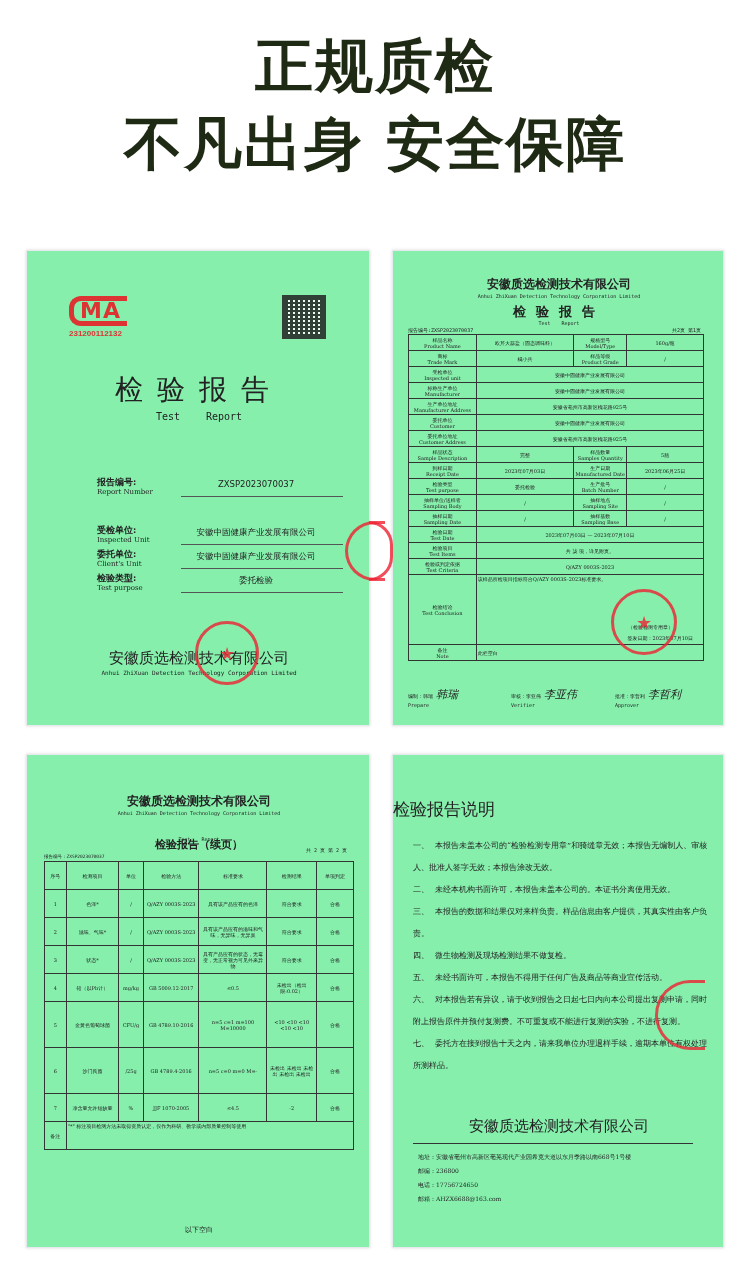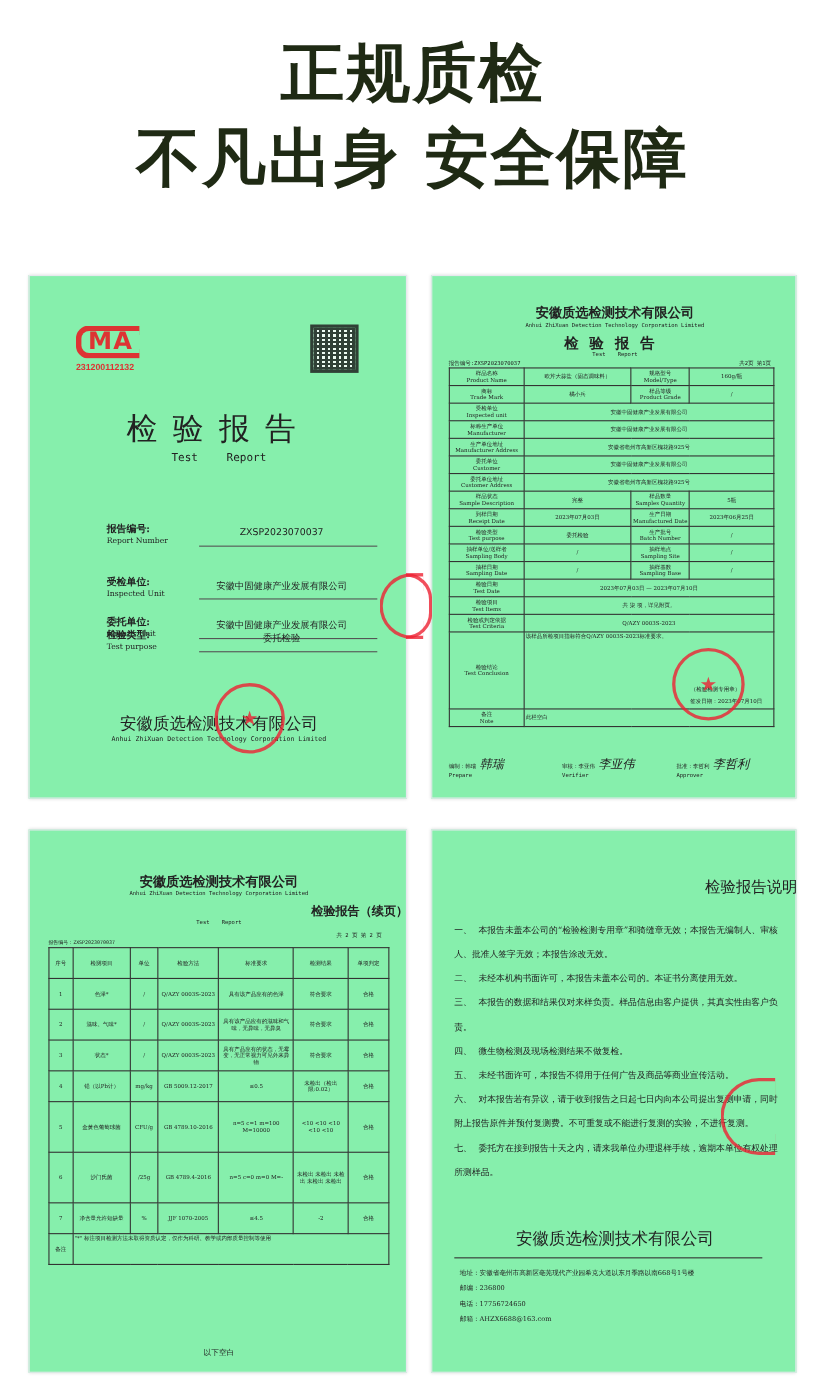"委托单位:" div.abs { top: 310px -> 298px }
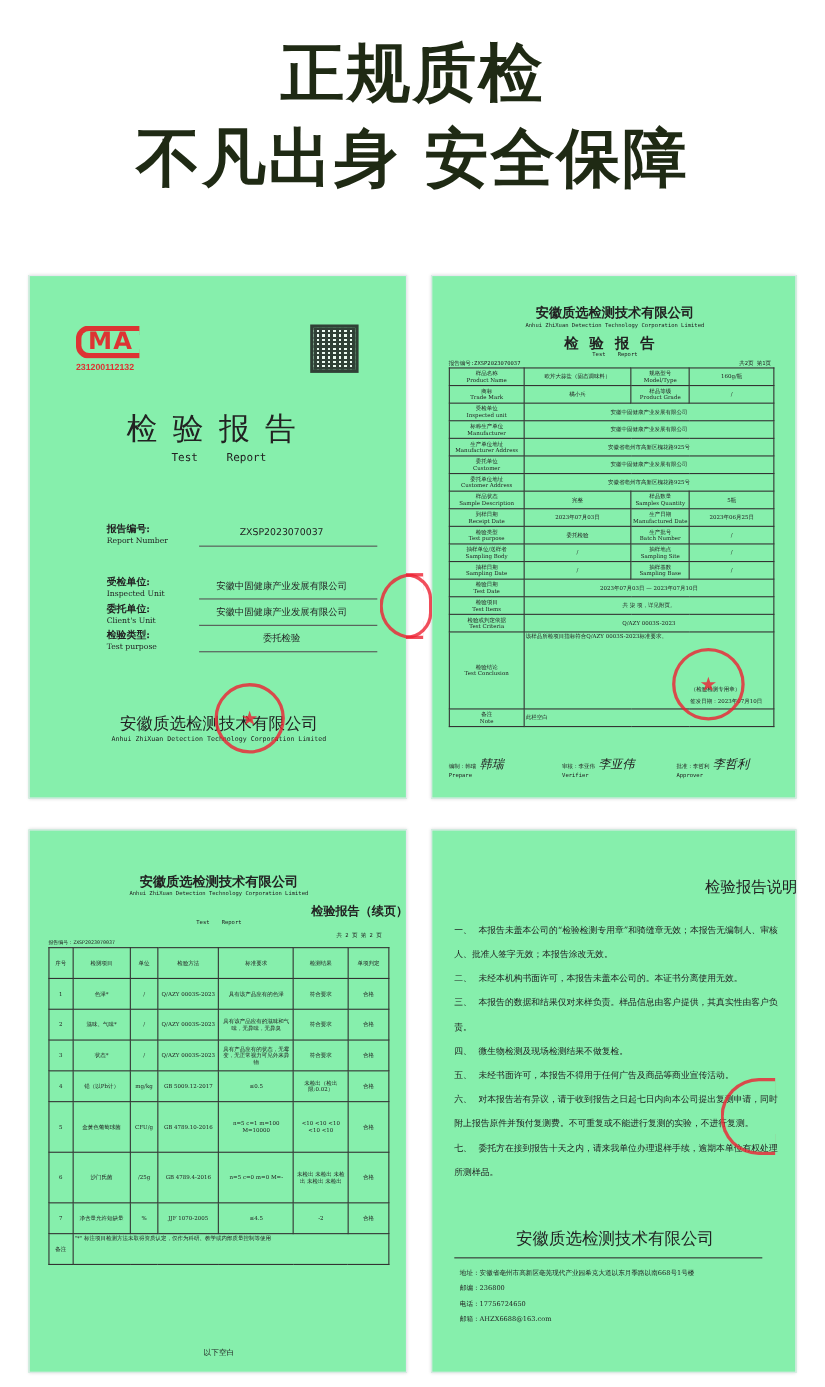"检验报告说明" .s4title { font-size: 14px -> 17px; text-align: right -> left }
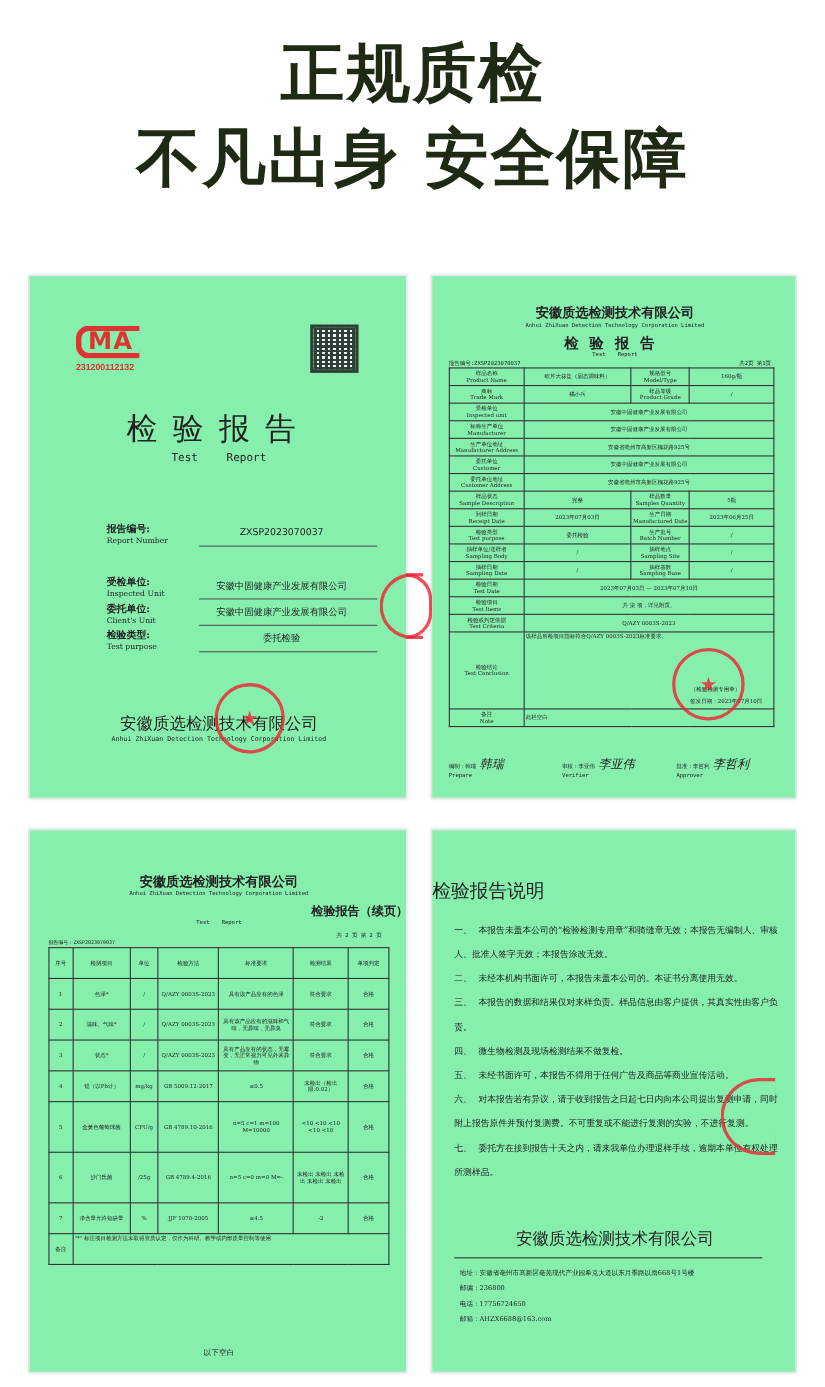"检验报告（续页）" .s3rep { text-align: right -> center; top: 66px -> 82px }
